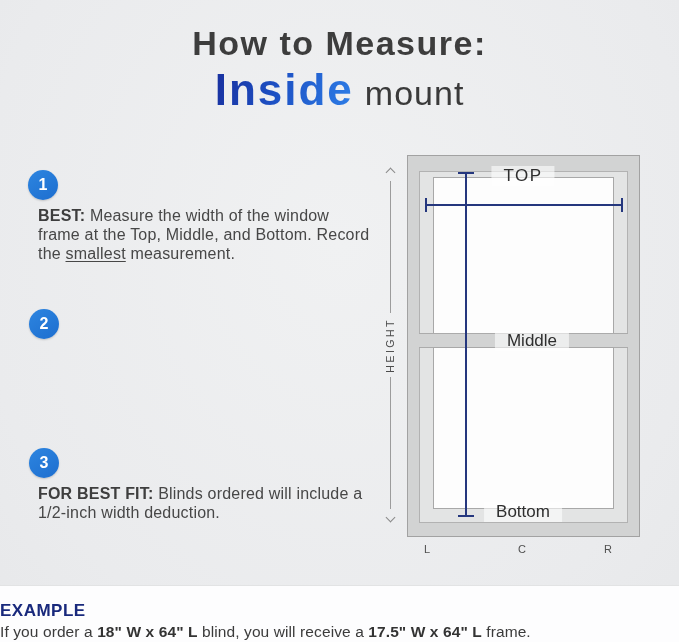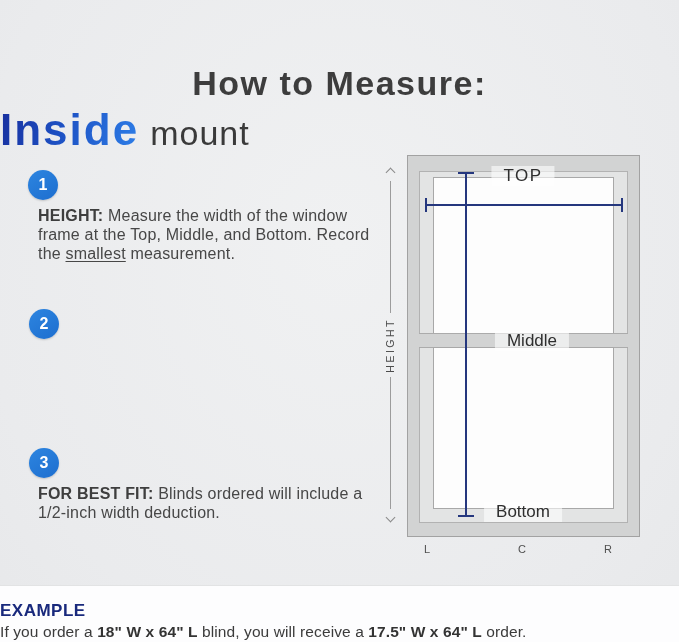"How to Measure:" .title-wrap { margin-top: 40px -> none }
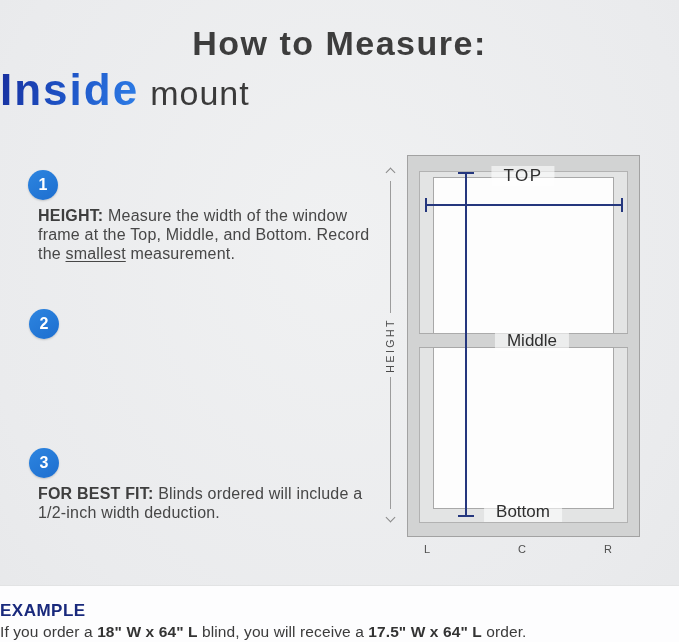"Inside" .title-line2 { justify-content: none -> center }
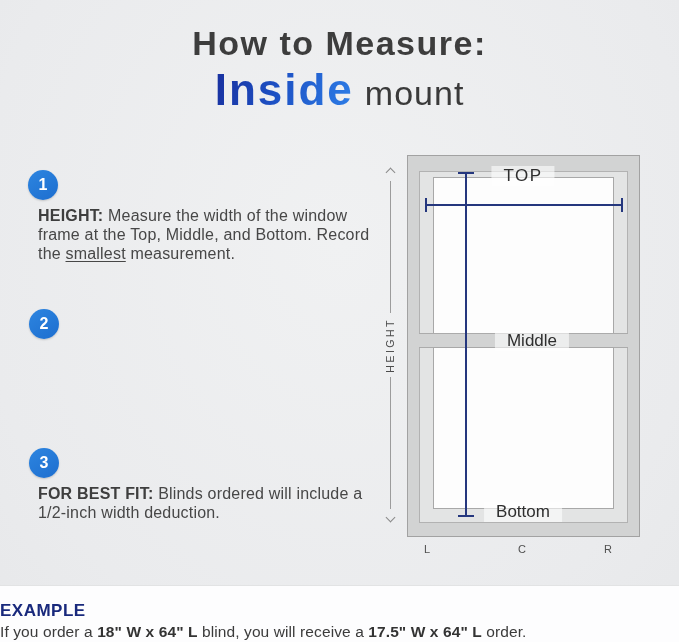"HEIGHT:" b { text: HEIGHT -> BEST }
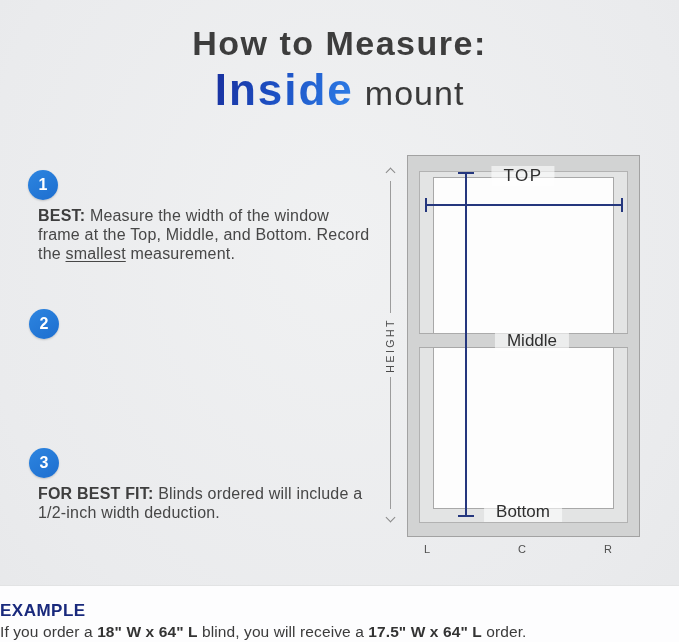"order." span { text: order -> frame }
